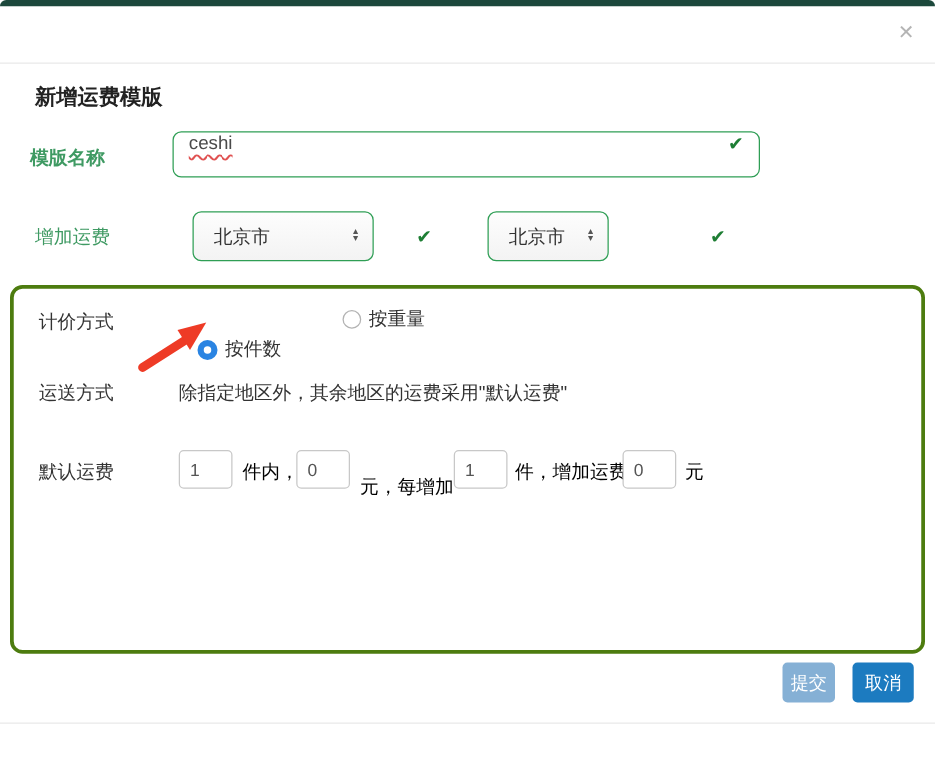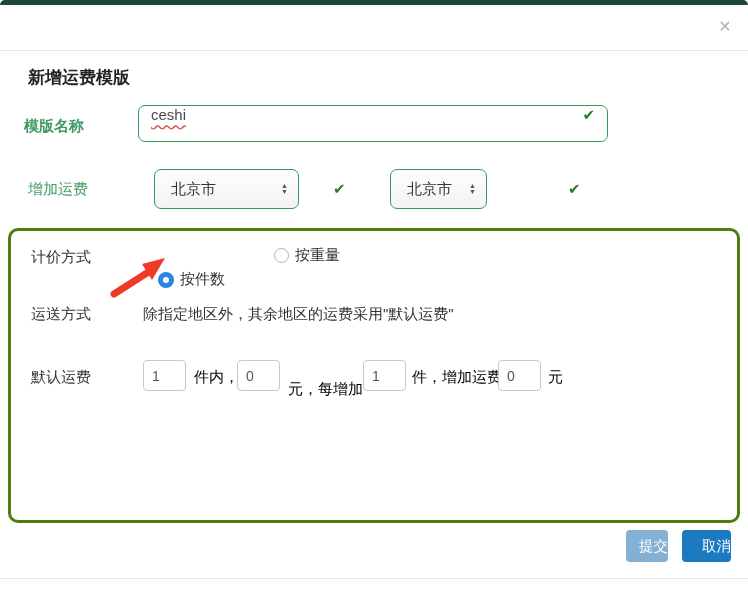"提交" .btn { text-align: right -> center }
